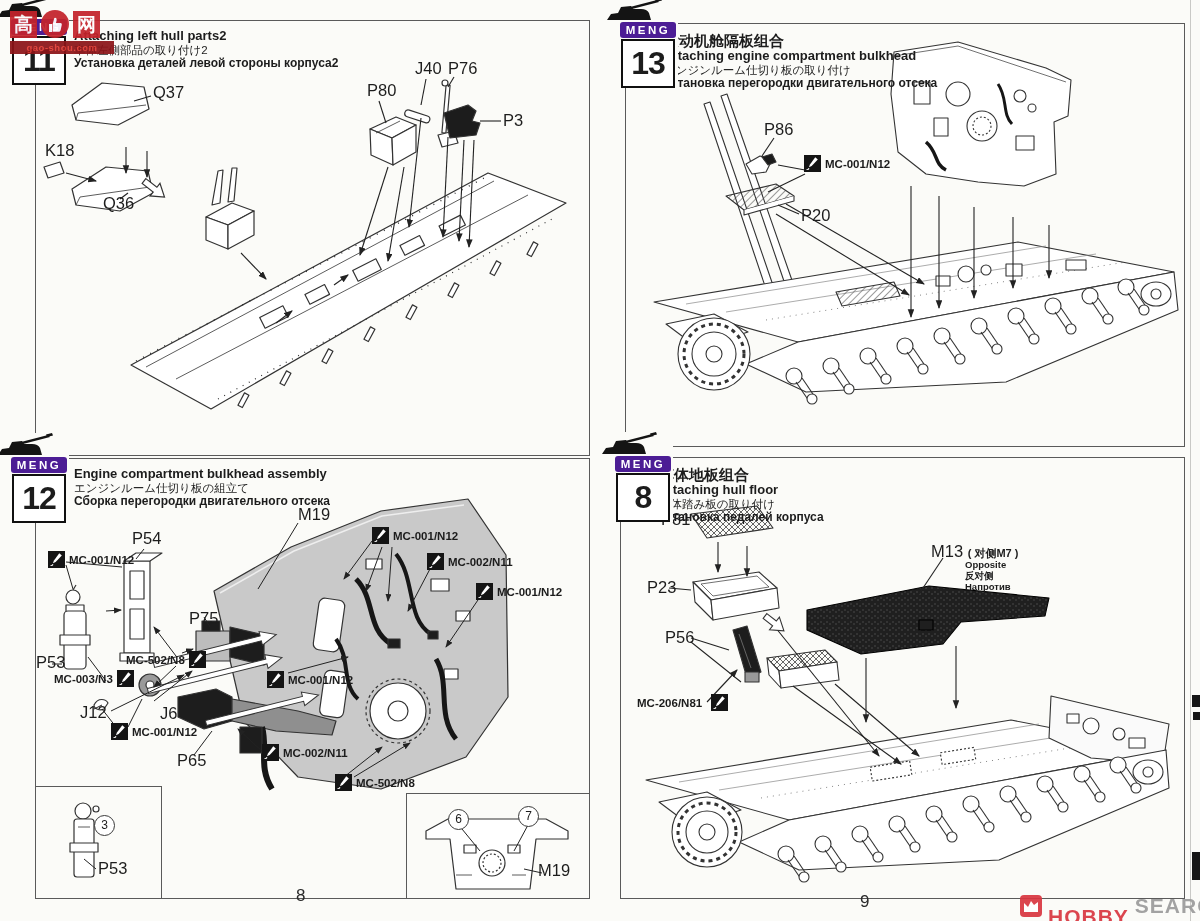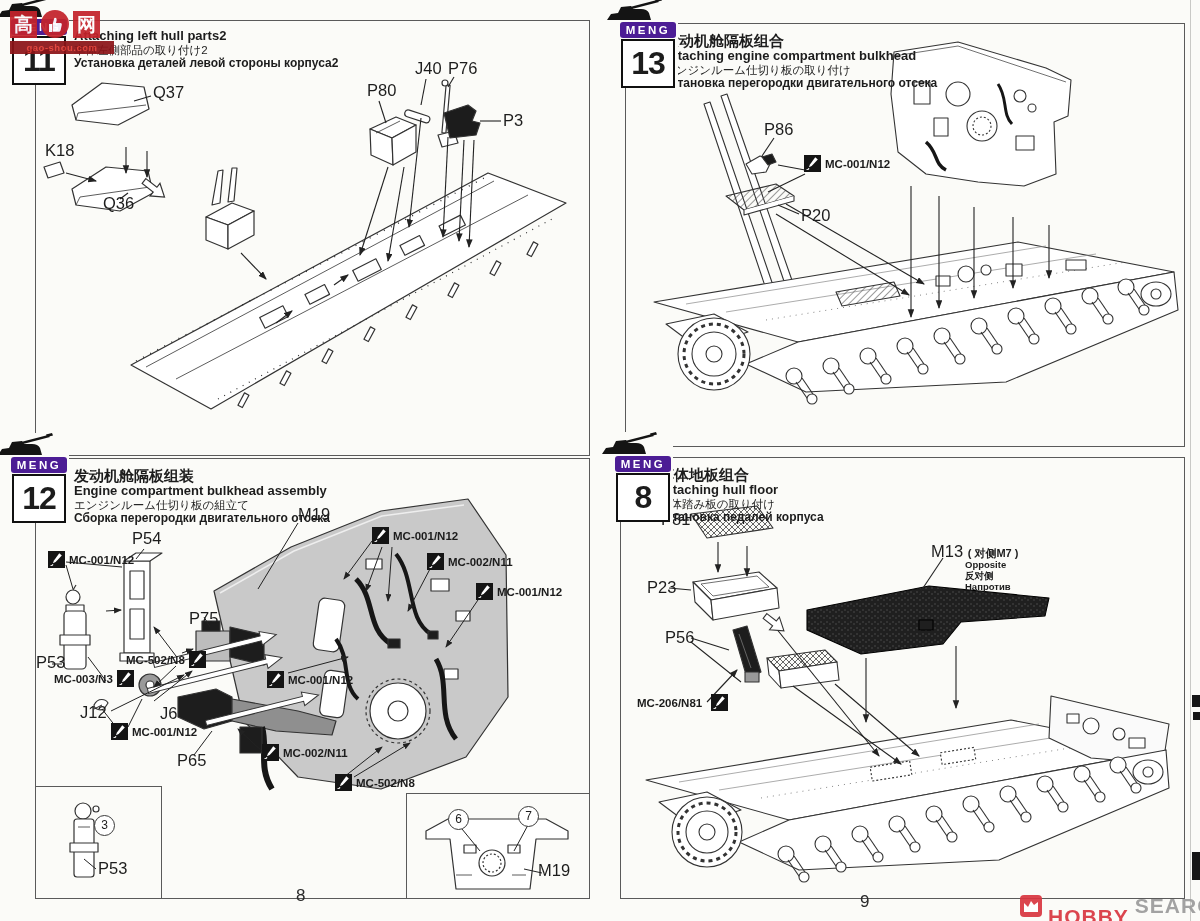"发动机舱隔板组装" span.t-cn { html: <span>发动机舱隔板组装</span> -> none }
